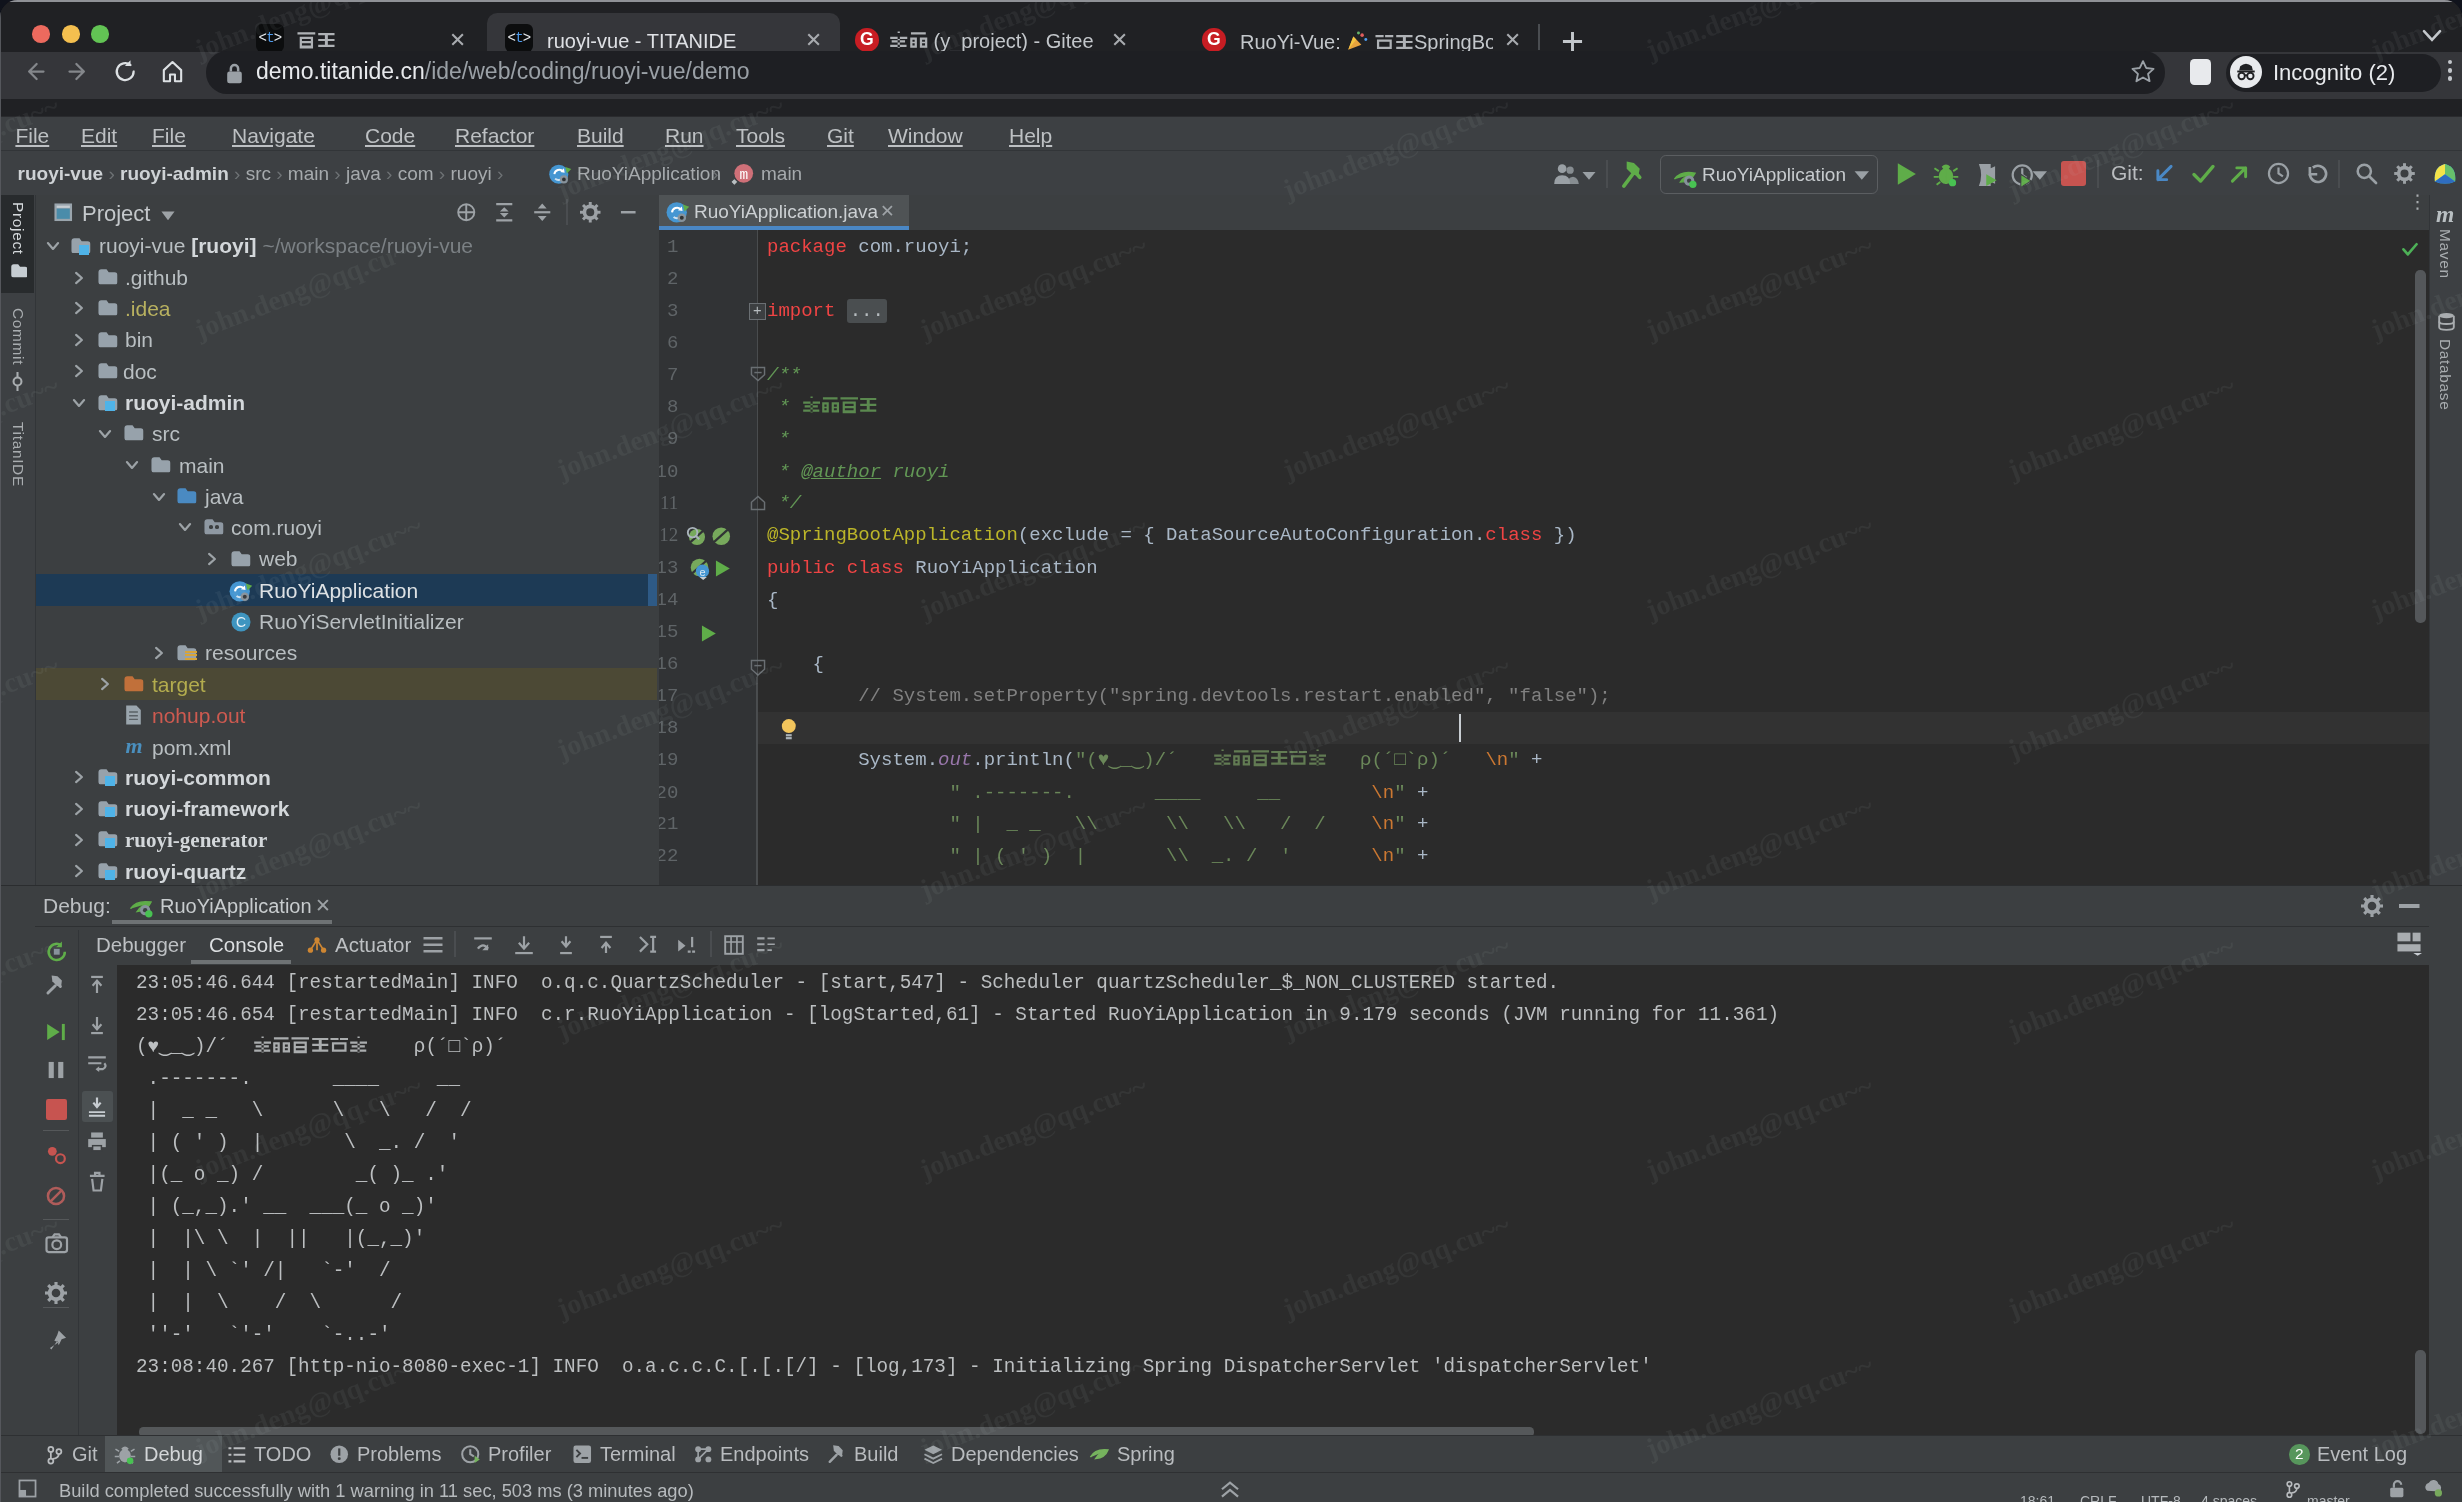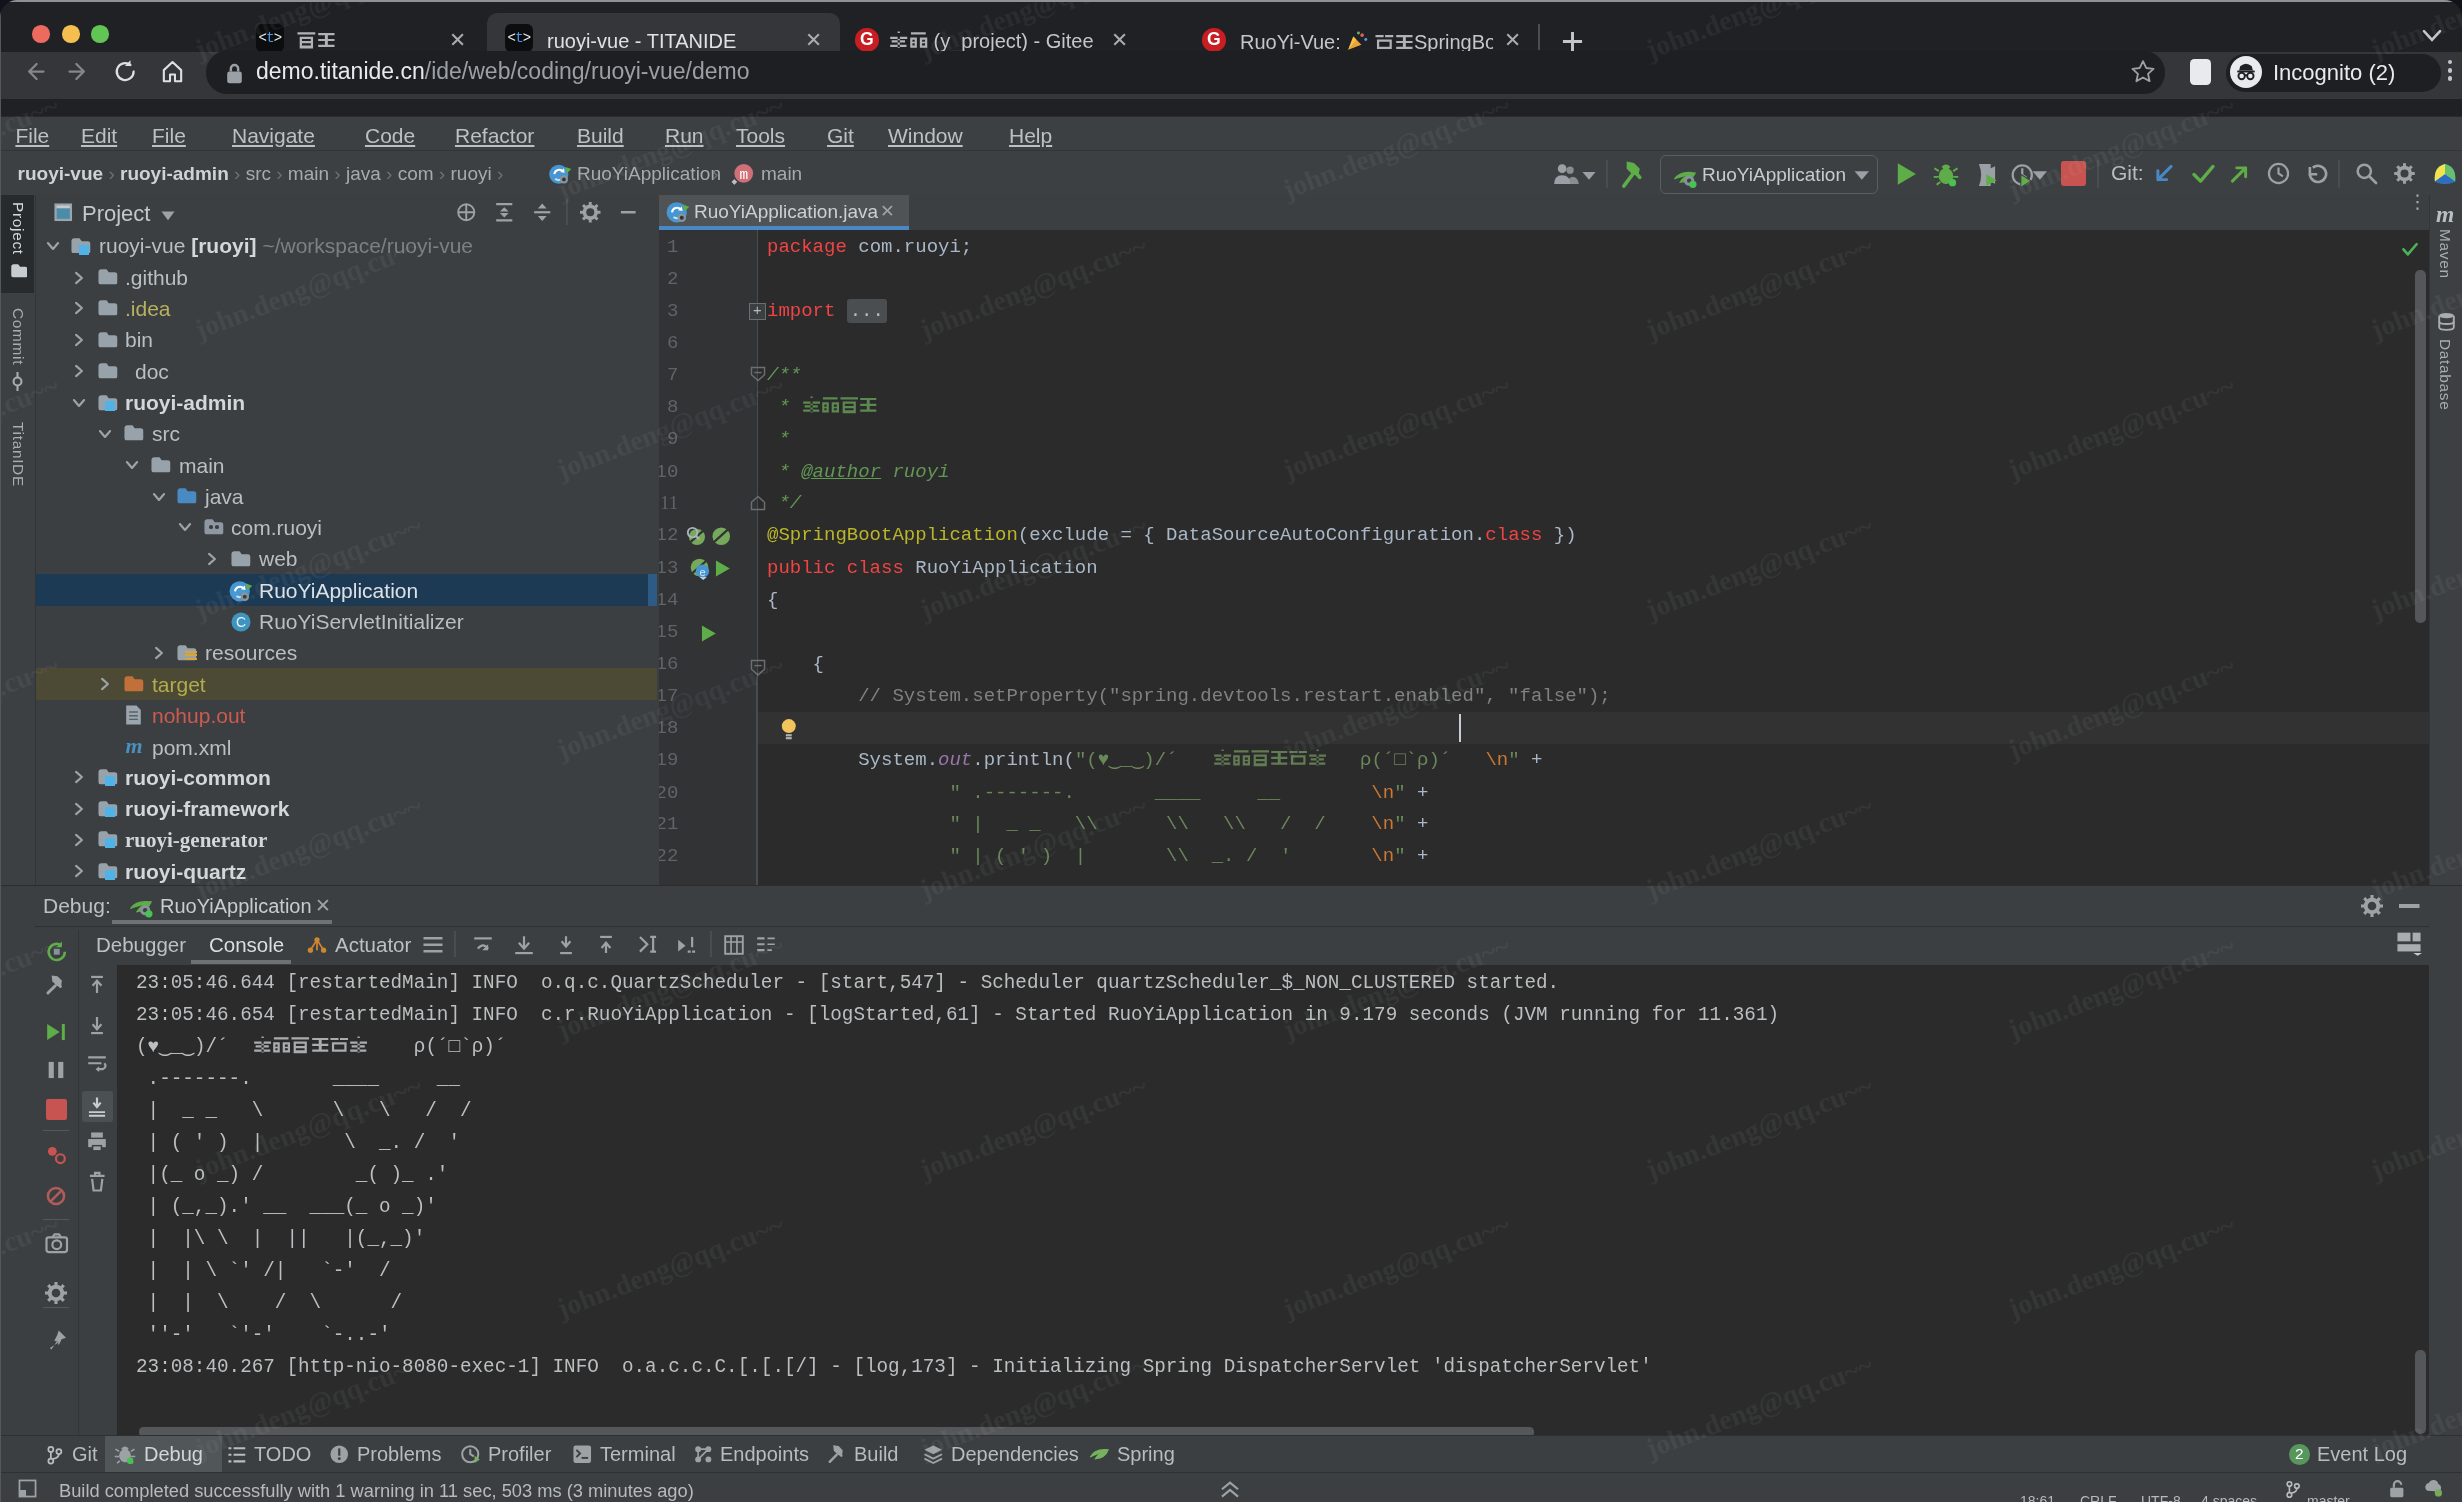"doc" div.a { left: 100px -> 88px }
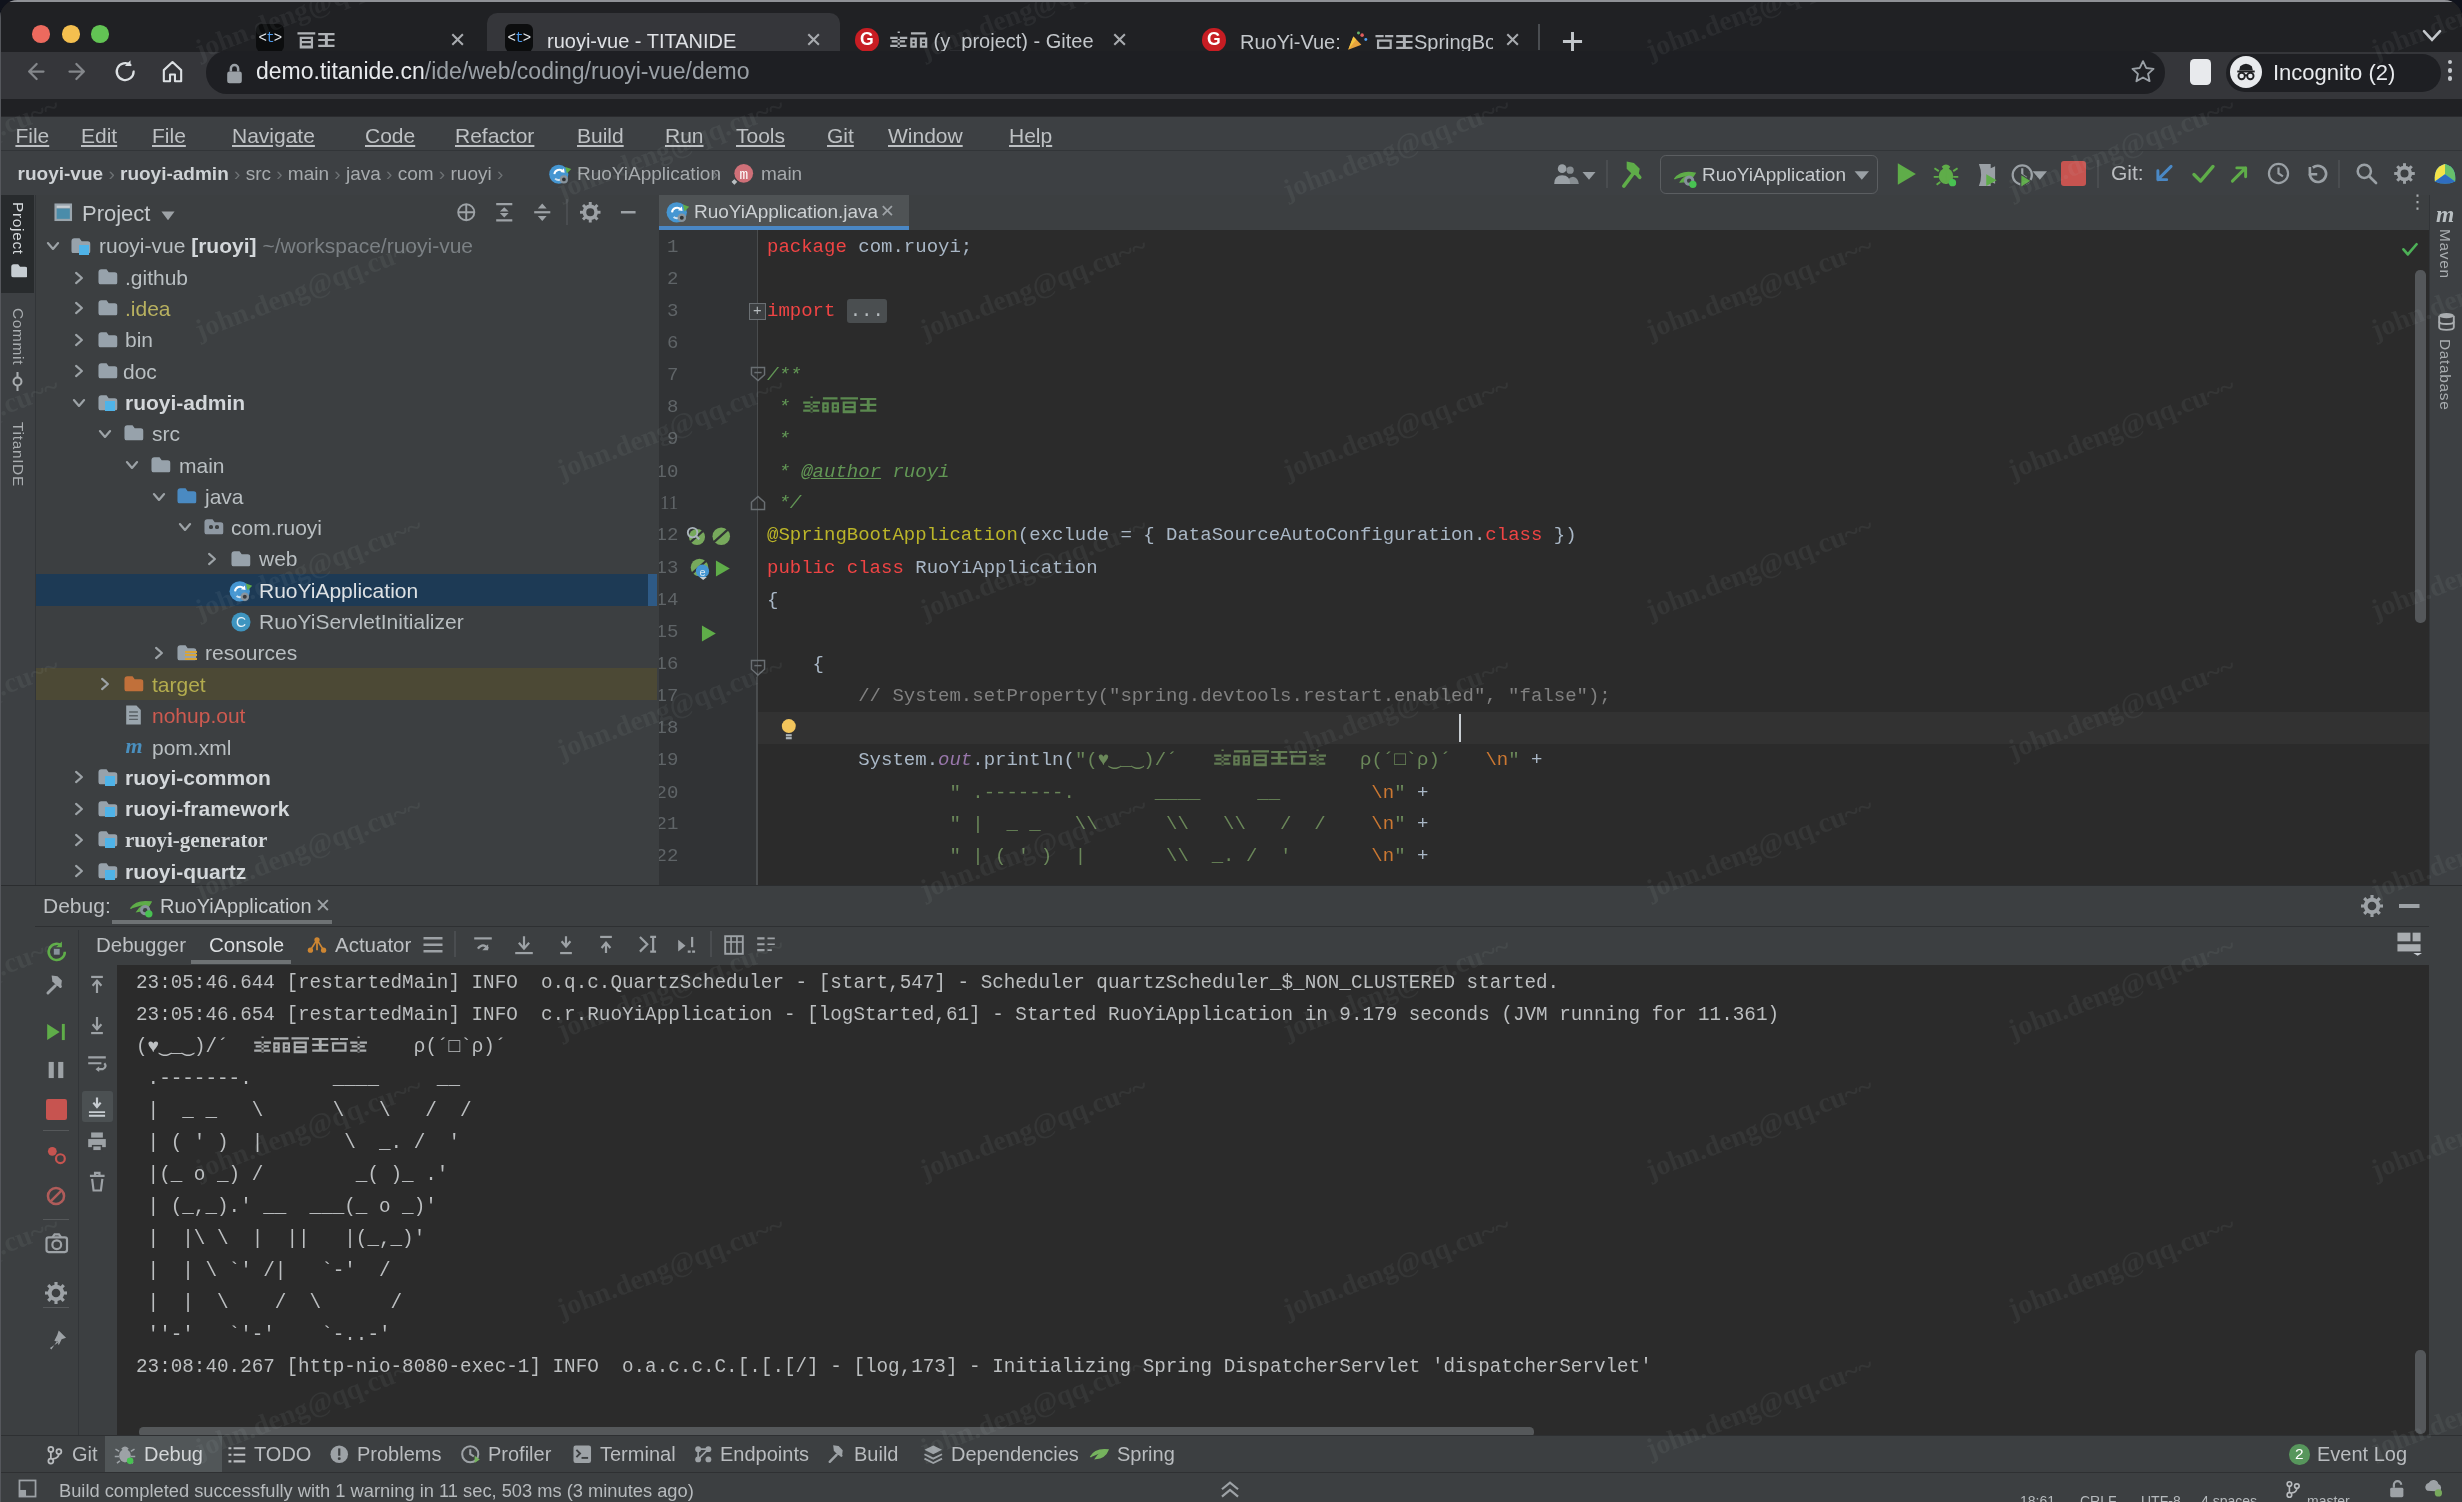"12" div.lnum { font-family: none -> Liberation Serif, serif }
